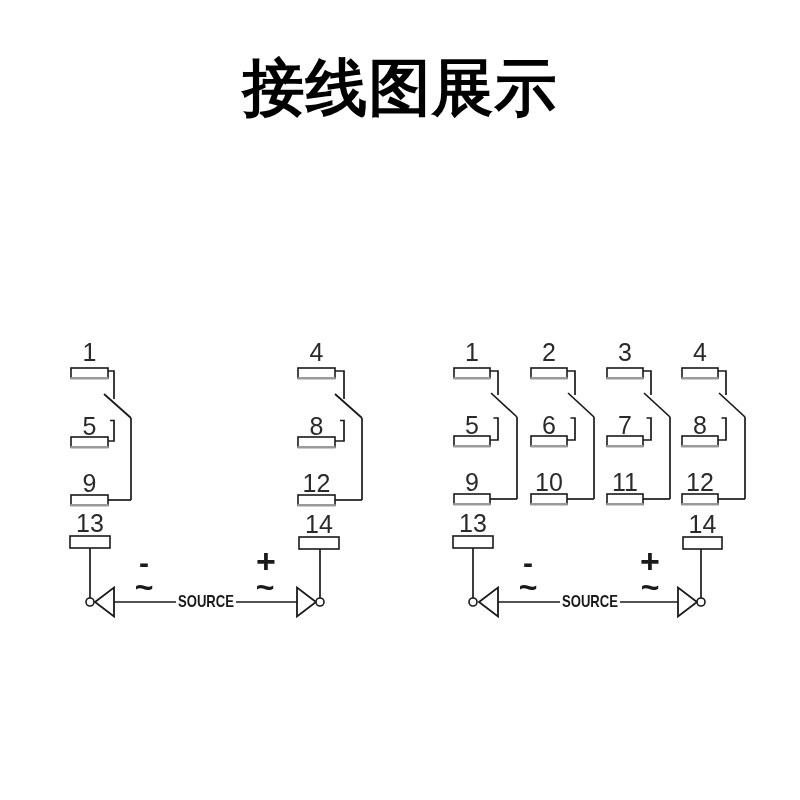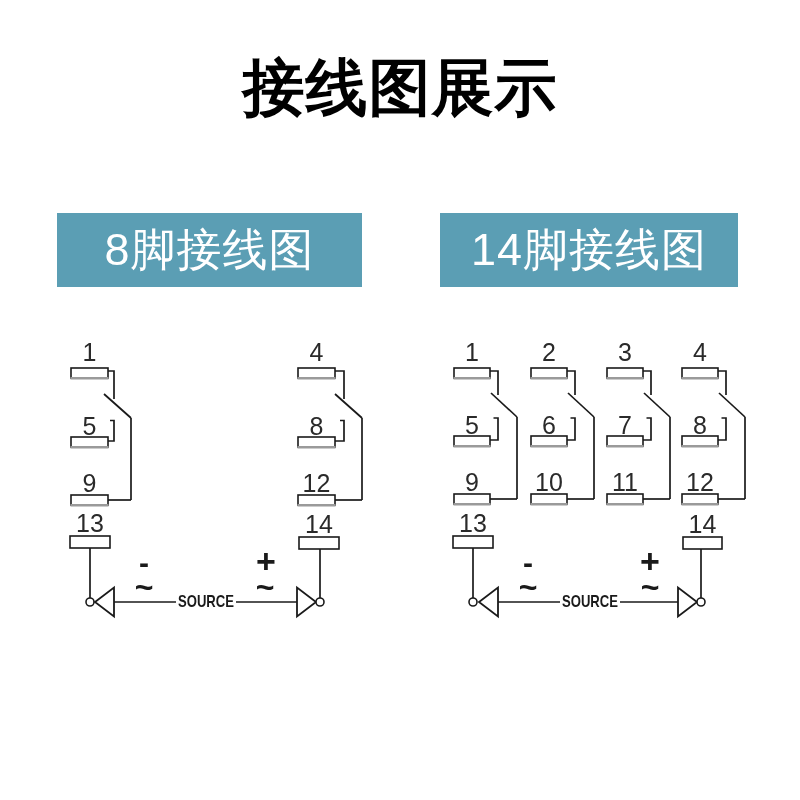"8脚接线图" div.hdr { html: <div> <span>8脚接线图</span> </div> -> none }
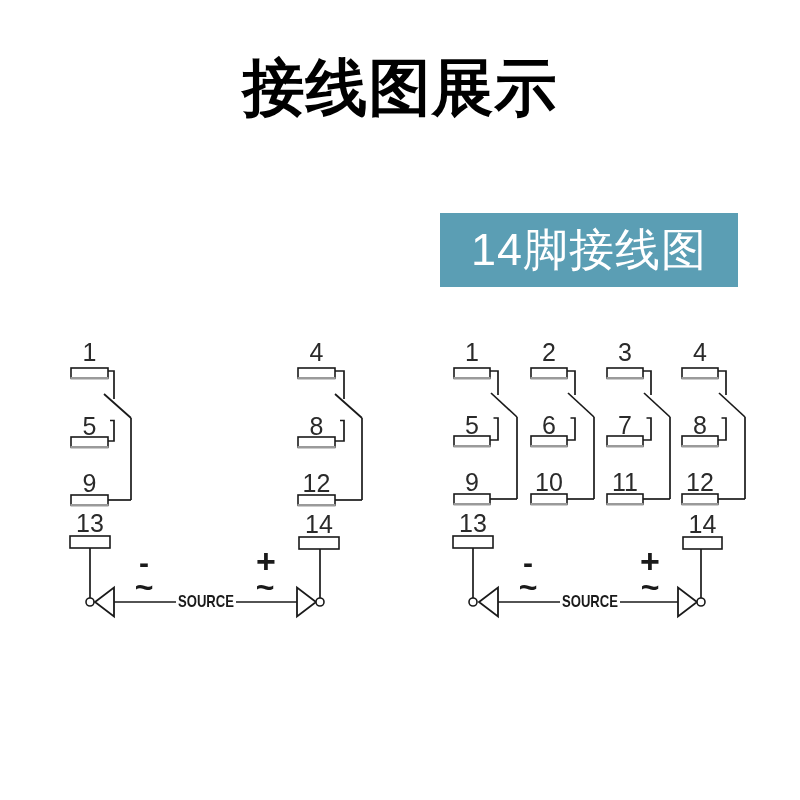"14脚接线图" div.hdr { html: <div> <span>14脚接线图</span> </div> -> none }
